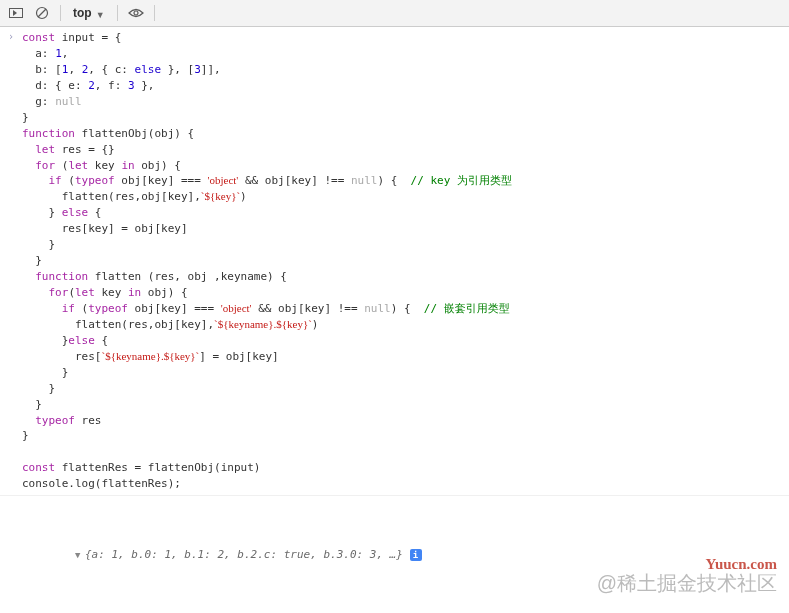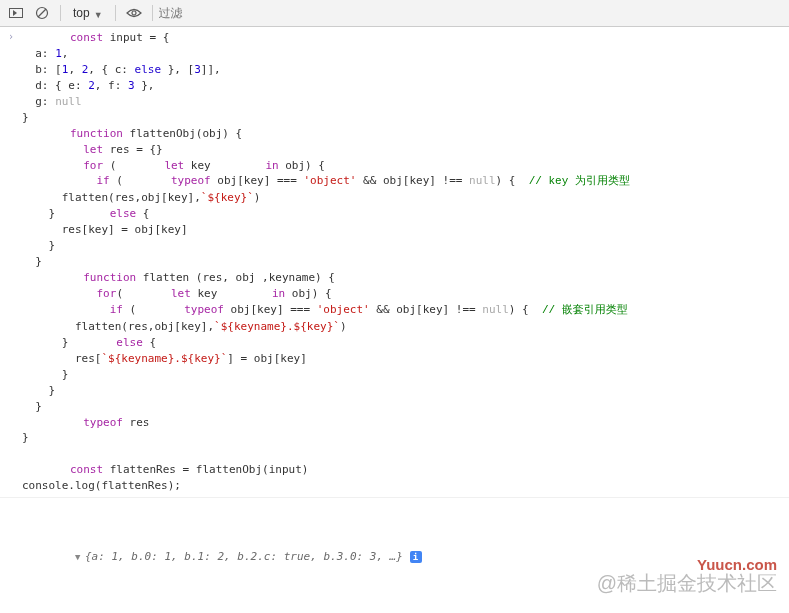"top" .ctx-select { font-weight: none -> bold }
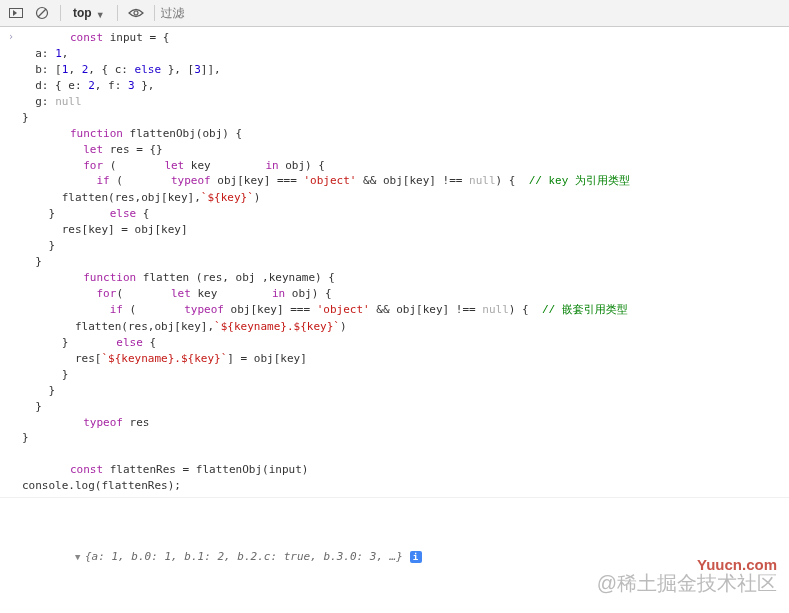"过滤" input.filter-input { html: <input> -> none }
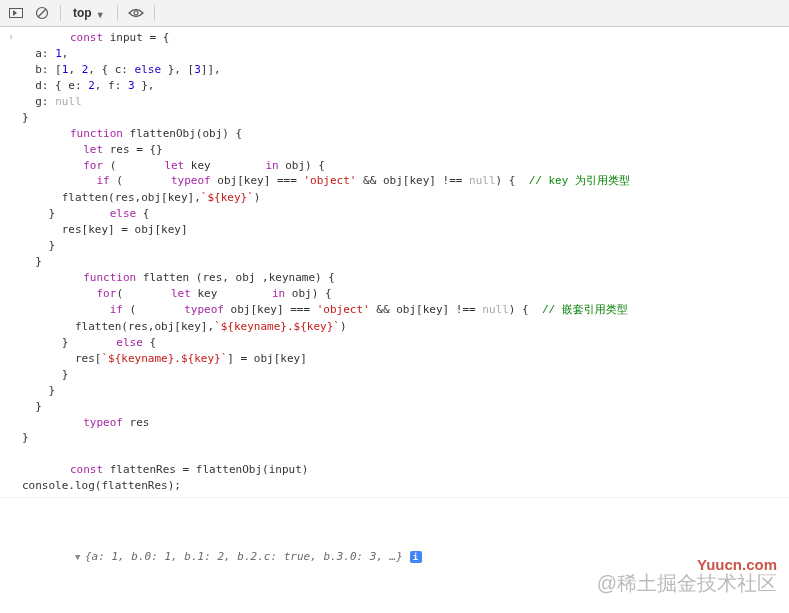"const" .kw { margin-left: 48px -> none }
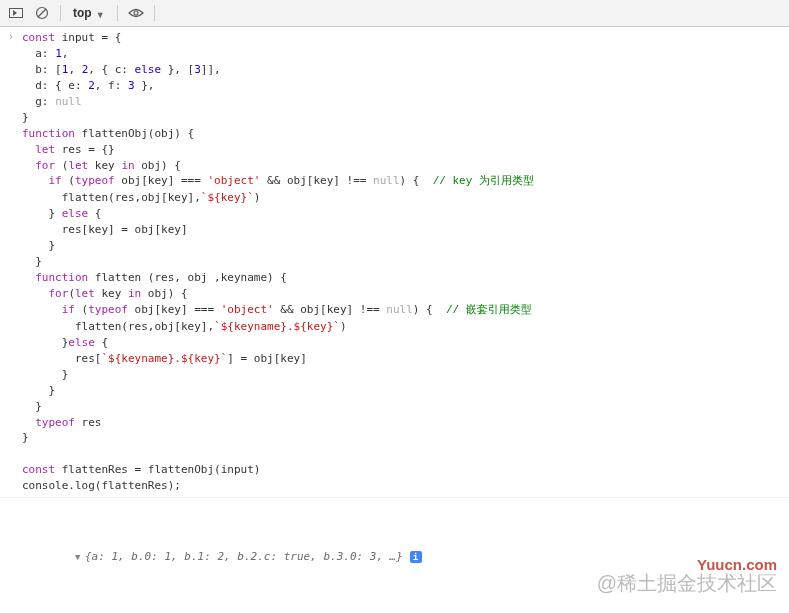"'object'" .str { font-family: none -> Liberation Serif, serif }
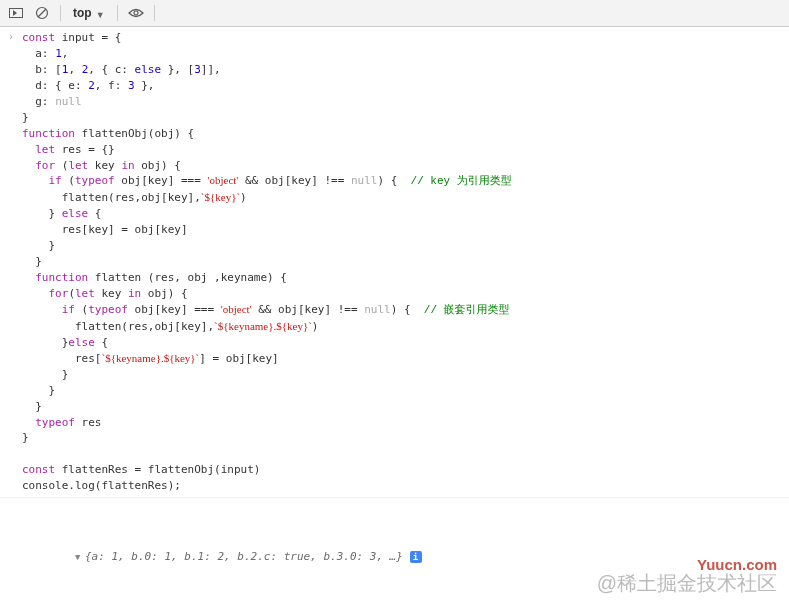"// key 为引用类型" .cmt { font-family: Liberation Mono, monospace -> none }
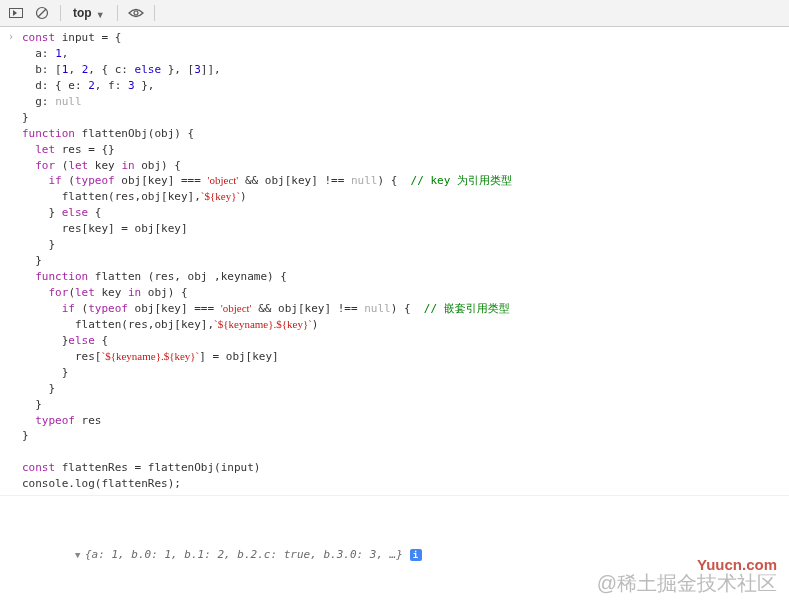"Yuucn.com" .watermark { font-family: Liberation Sans, sans-serif -> Liberation Serif, serif }
